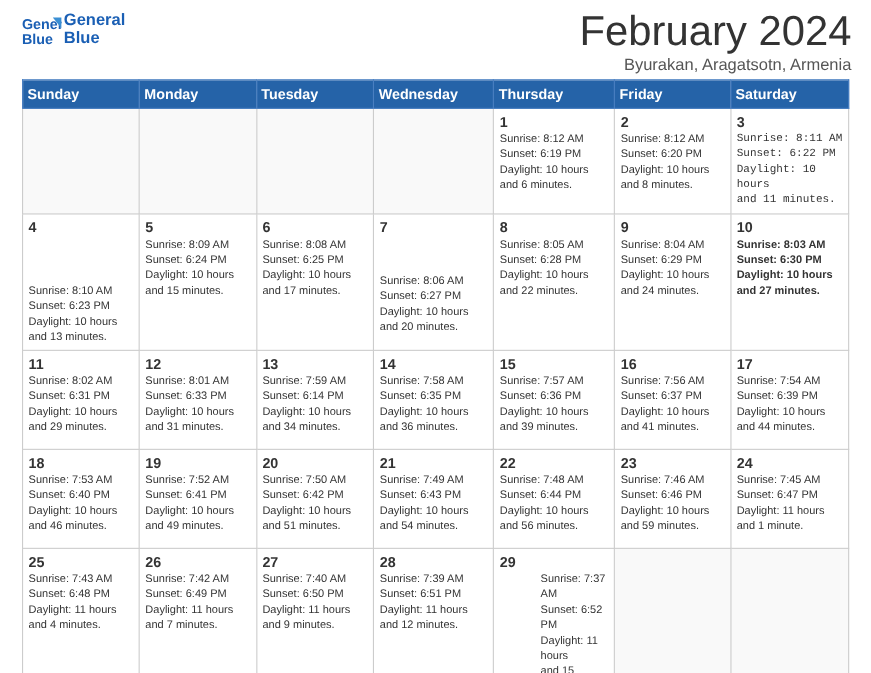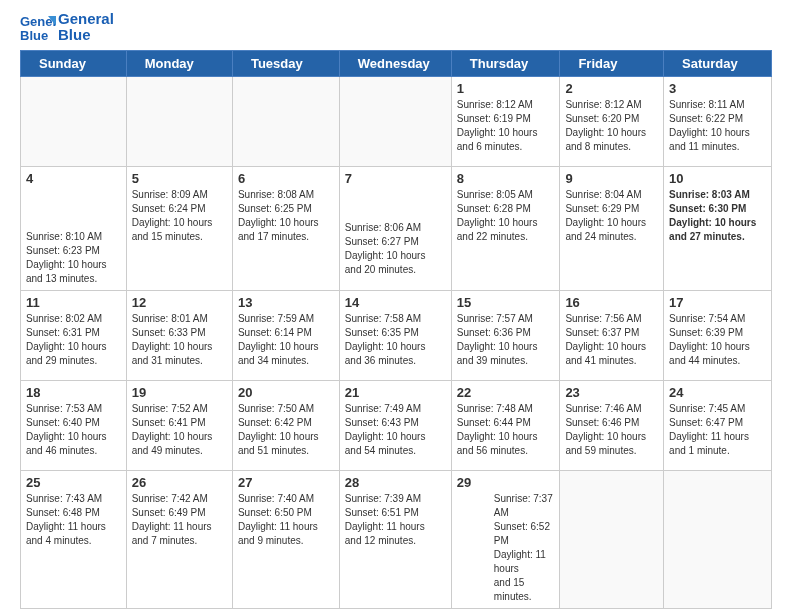"February 2024" div { html: none -> <div> <div>February 2024</div> <div>Byurakan, Aragatsotn, Armenia</div> </div> }
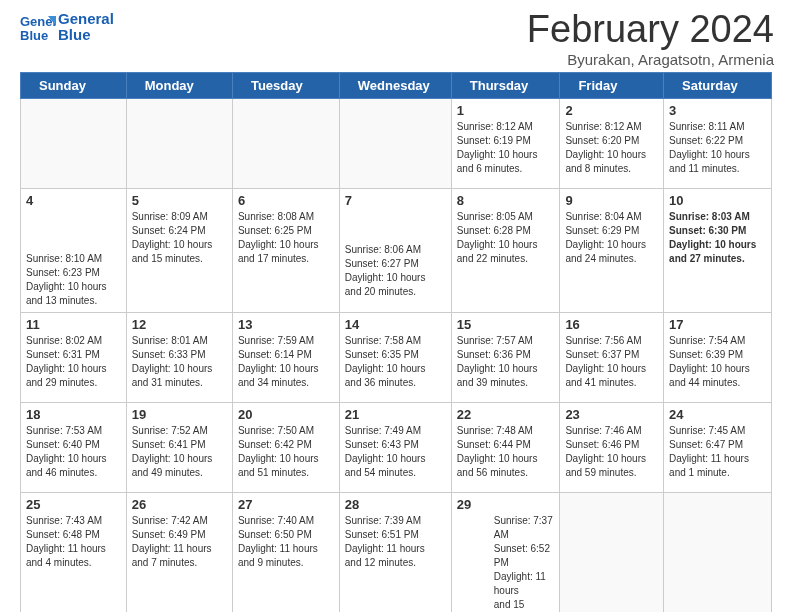"Sunday" .calendar th { padding: 5px 18px -> 5px 4px }
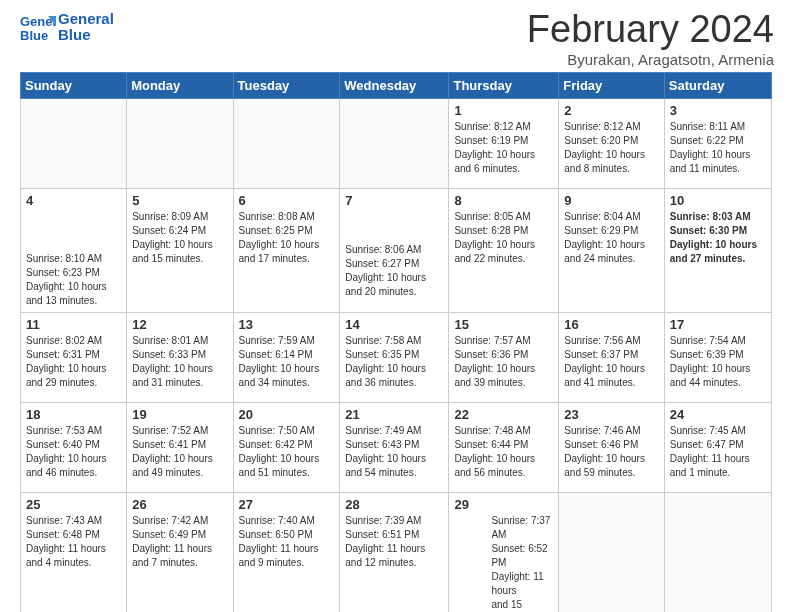"Sunrise: 8:11 AM" div.day-info { font-family: none -> Liberation Mono, monospace }
